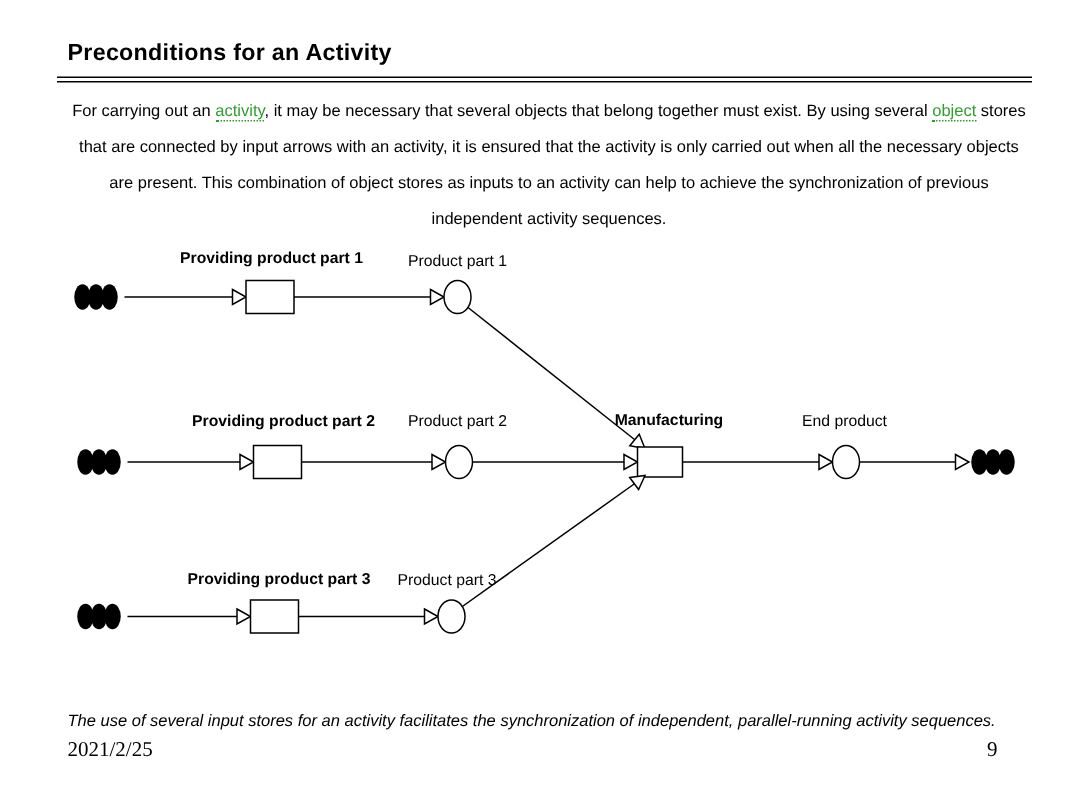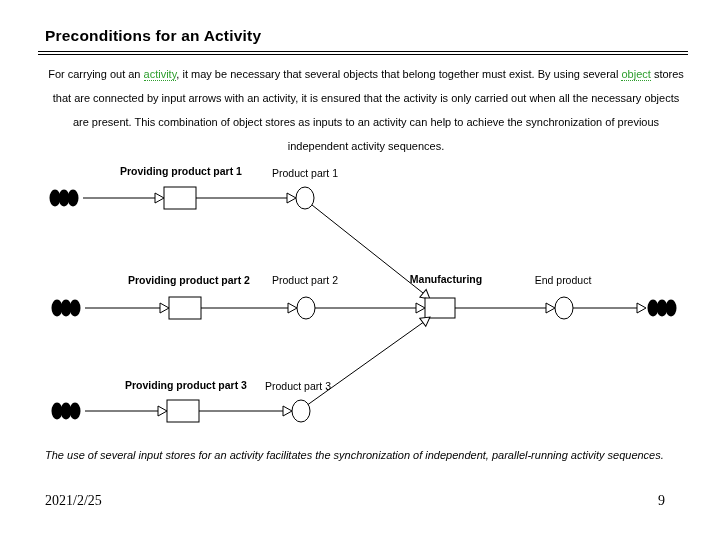"The use of several input" .caption { top: 449px -> 475px }
